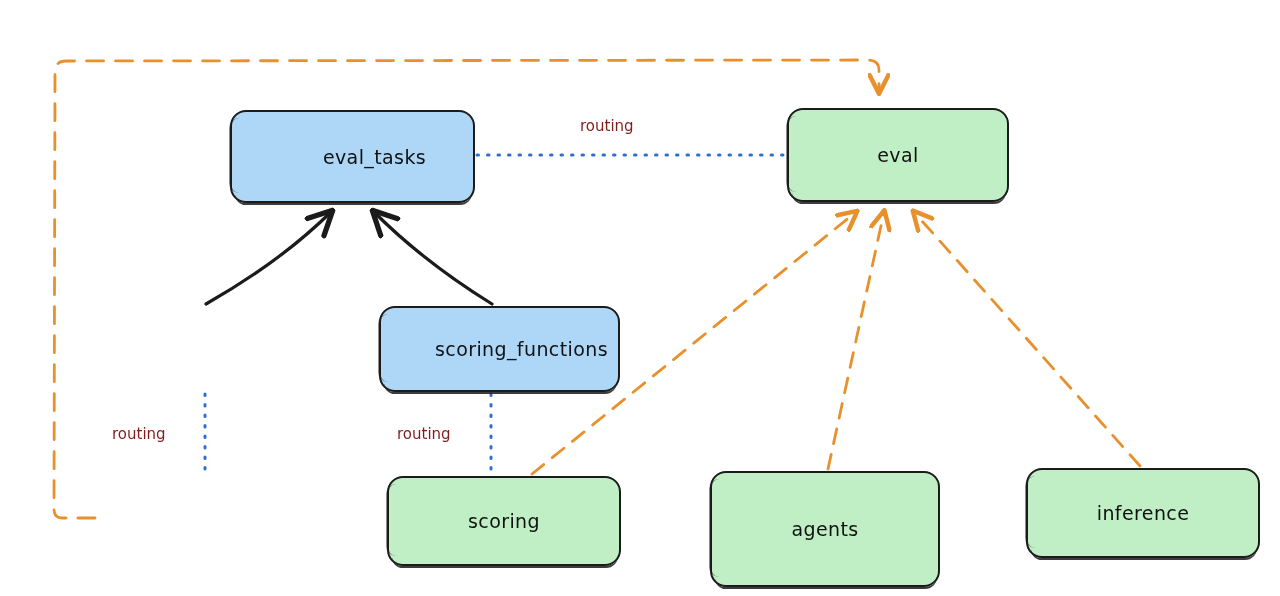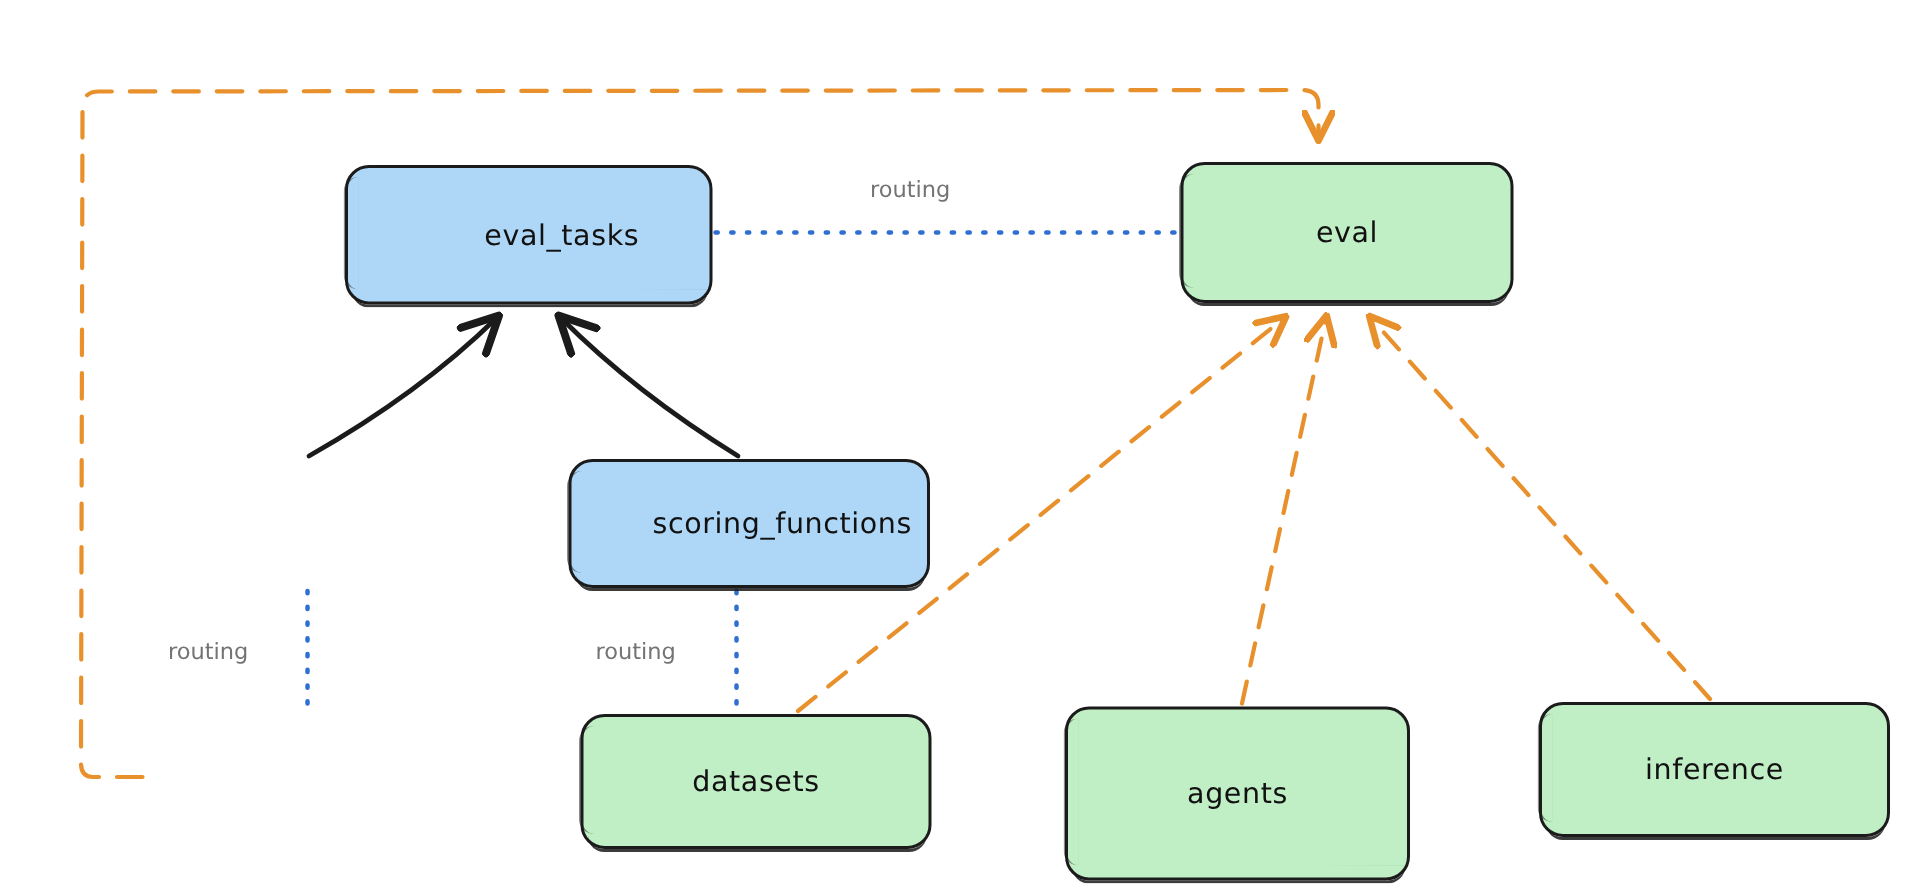"routing" .edge-label { color: #737373 -> #7f1d1d }
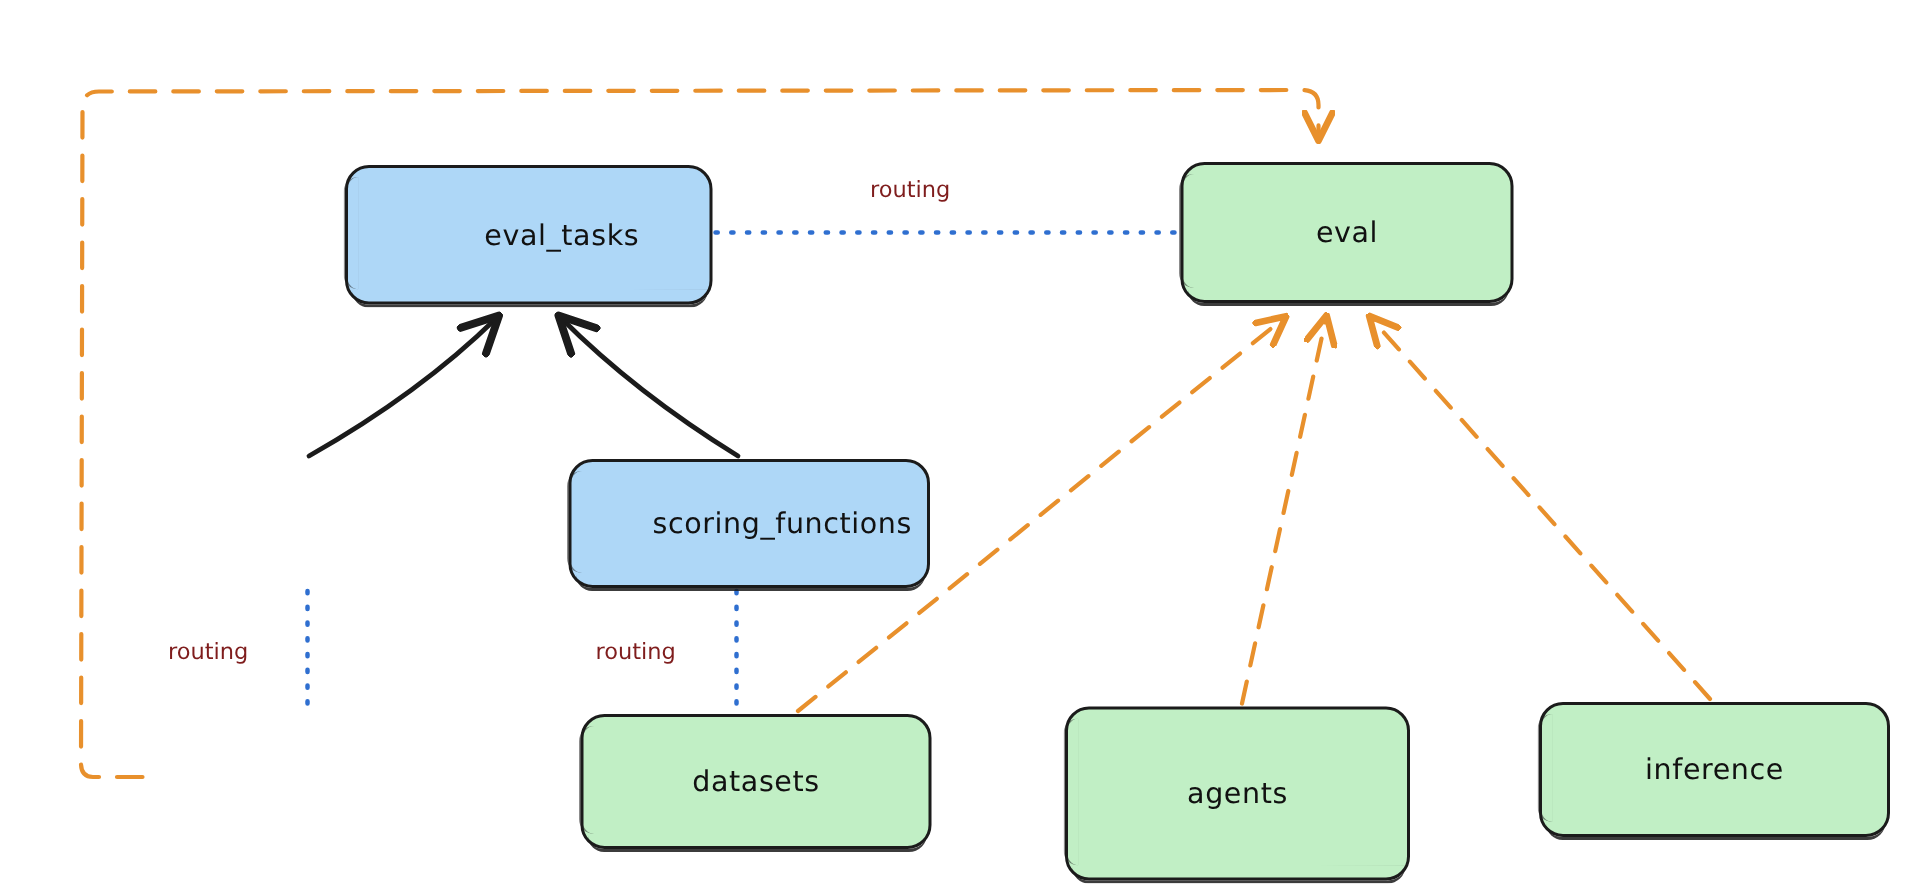"datasets" span.node-label { text: datasets -> scoring }
